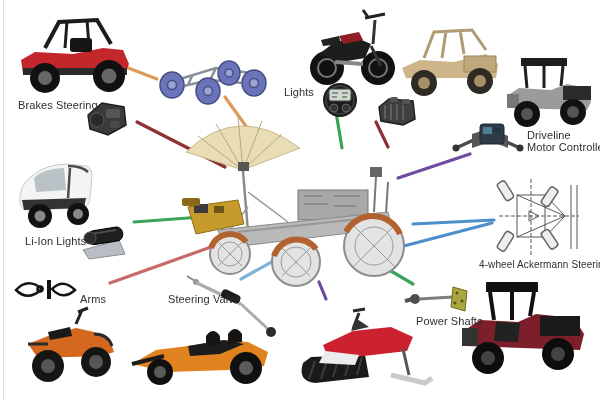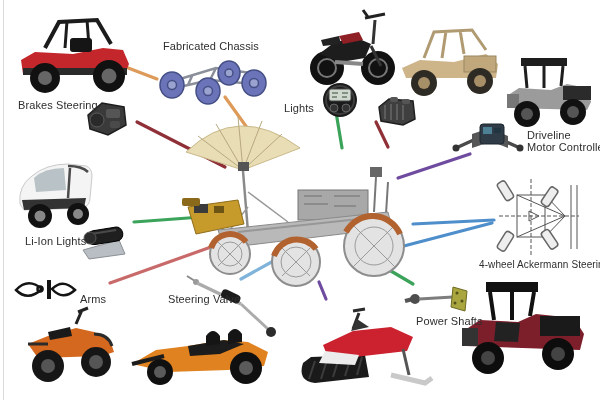"Fabricated Chassis" div.lbl { html: <div>Fabricated Chassis</div> -> none }
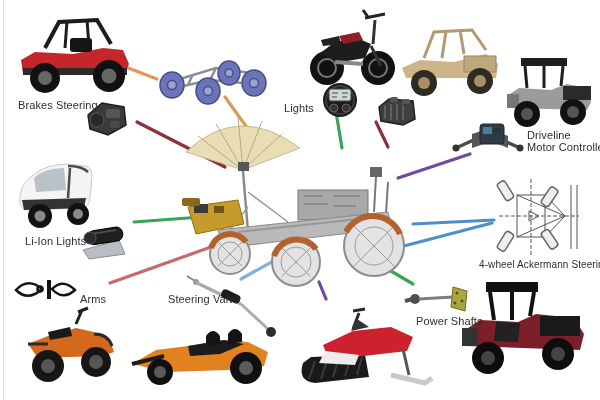"Lights" div.lbl { top: 102px -> 86px }
